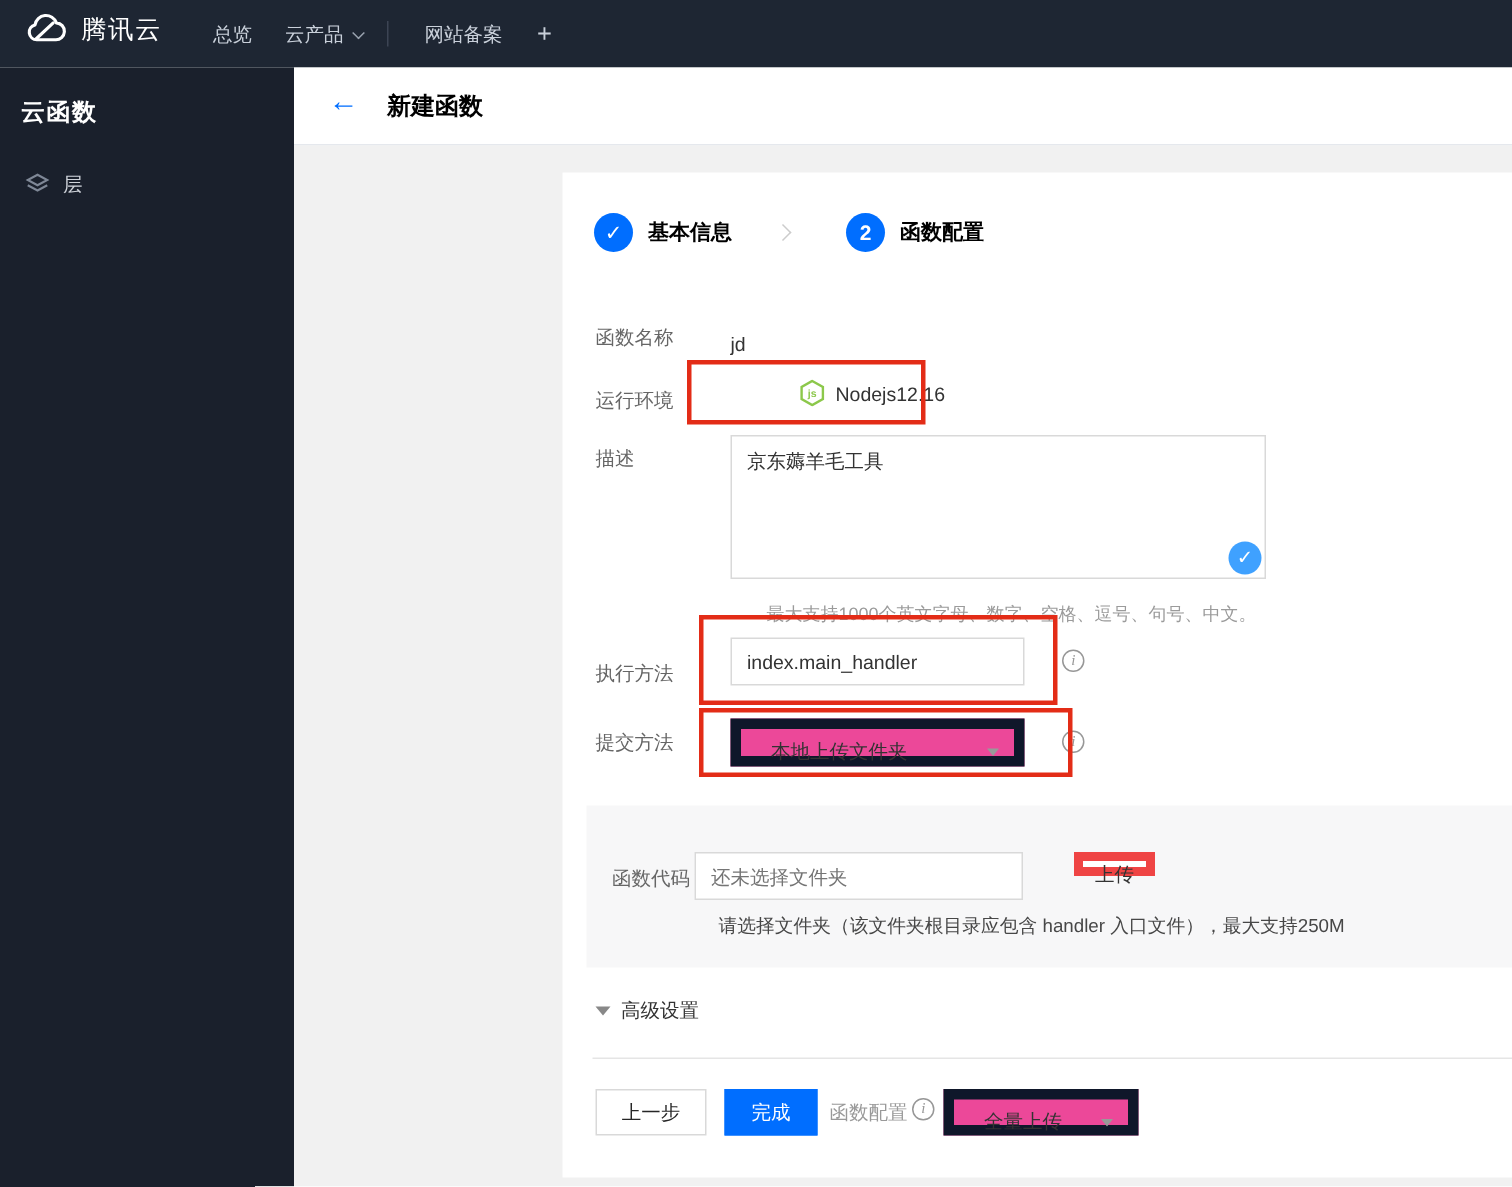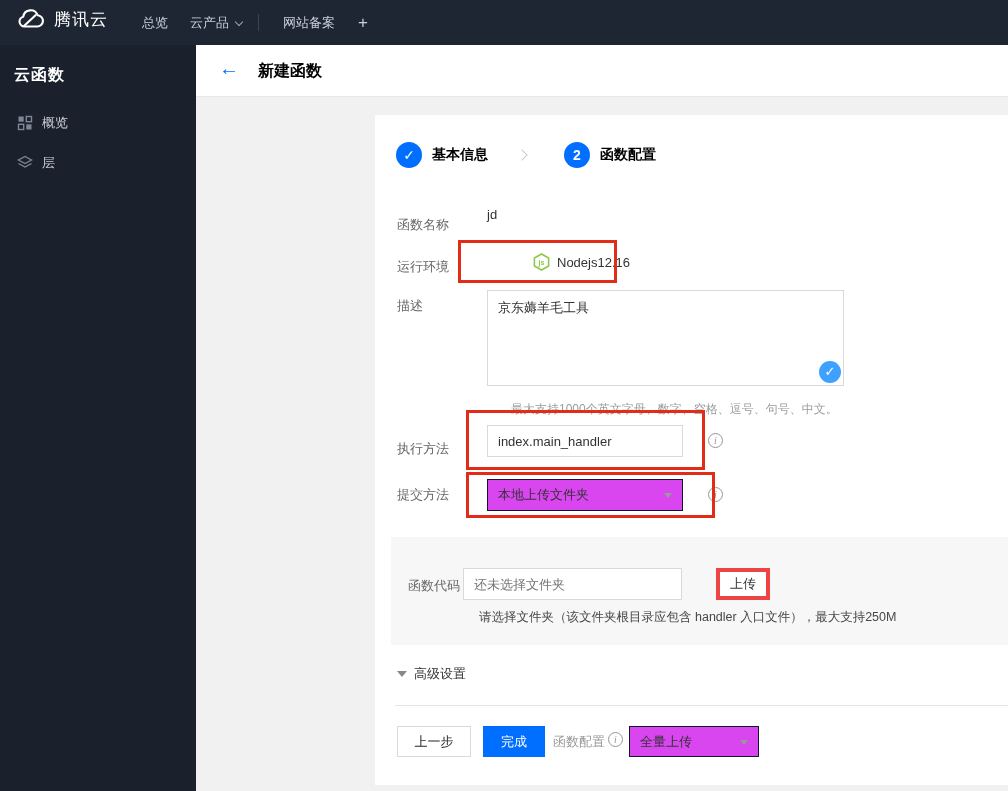"概览" div.side-item { html: <div> <span> <svg> <rect></rect> <rect></rect> <rect></rect> <rect></rect> </svg> </span> <span>概览</span> </div> -> none }
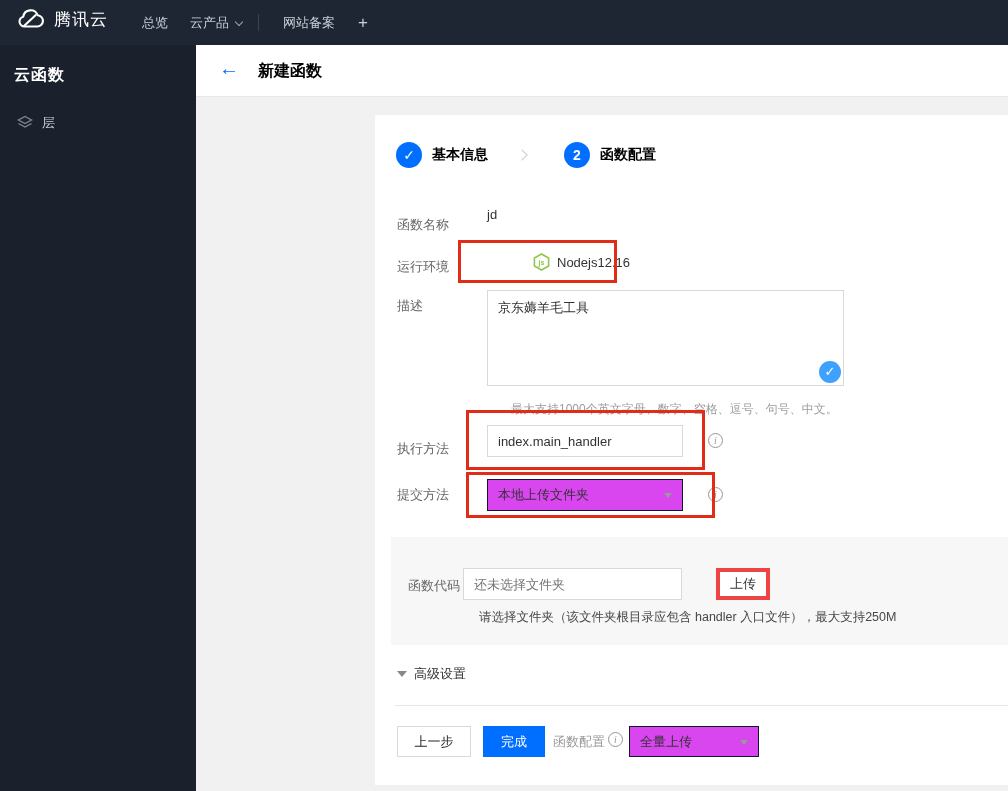"jd" span.f-value { top: 92px -> 107px }
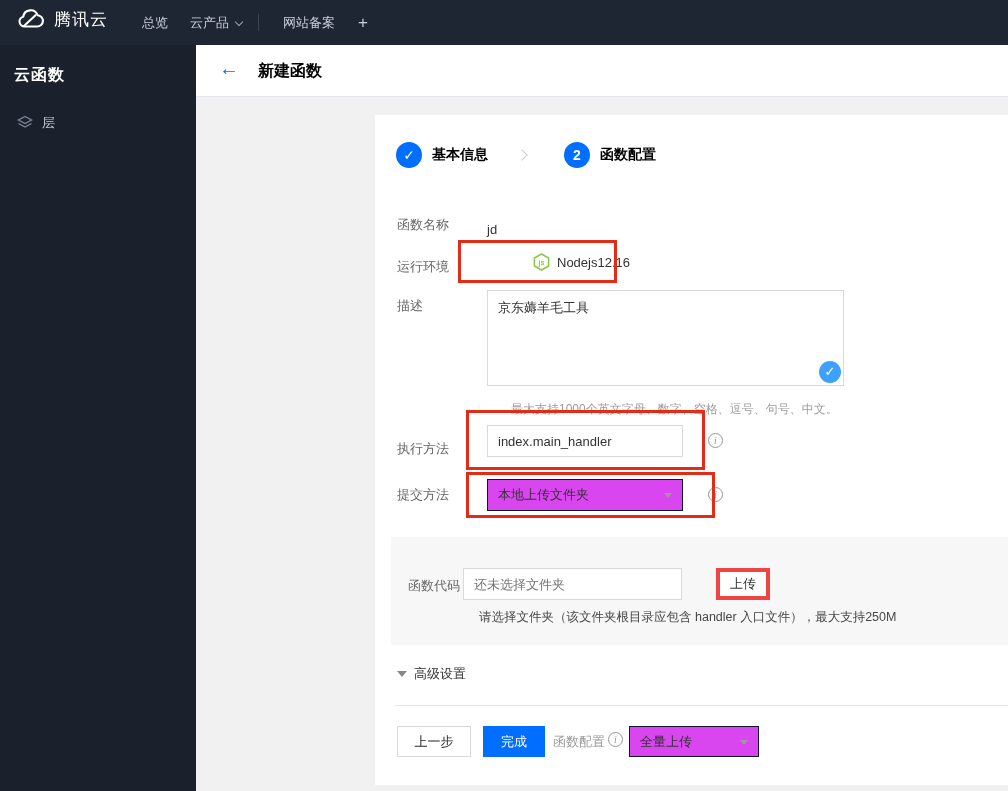"本地上传文件夹" .select-box { background: #d946ef -> #ec4899; border: 1px solid #0f172a -> 7px solid #0f172a; padding: 0 10px -> 0 20px }
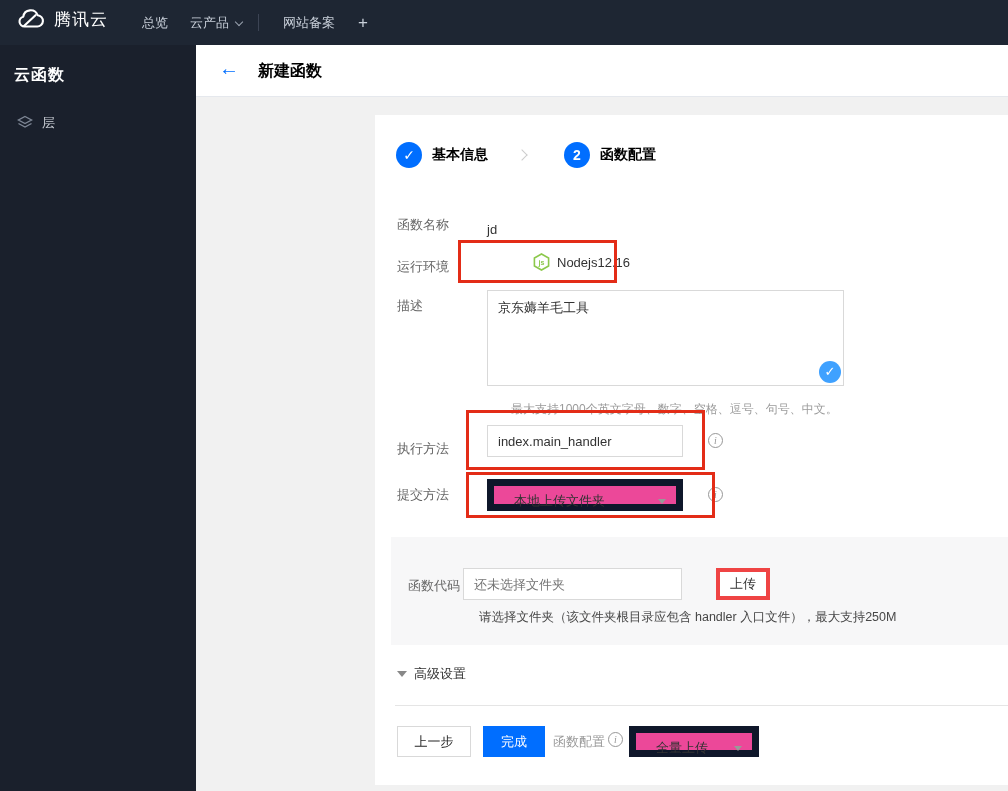"上传" .upload-btn { border: 4px solid #ef4444 -> 6px solid #ef4444; height: 32px -> 16px }
